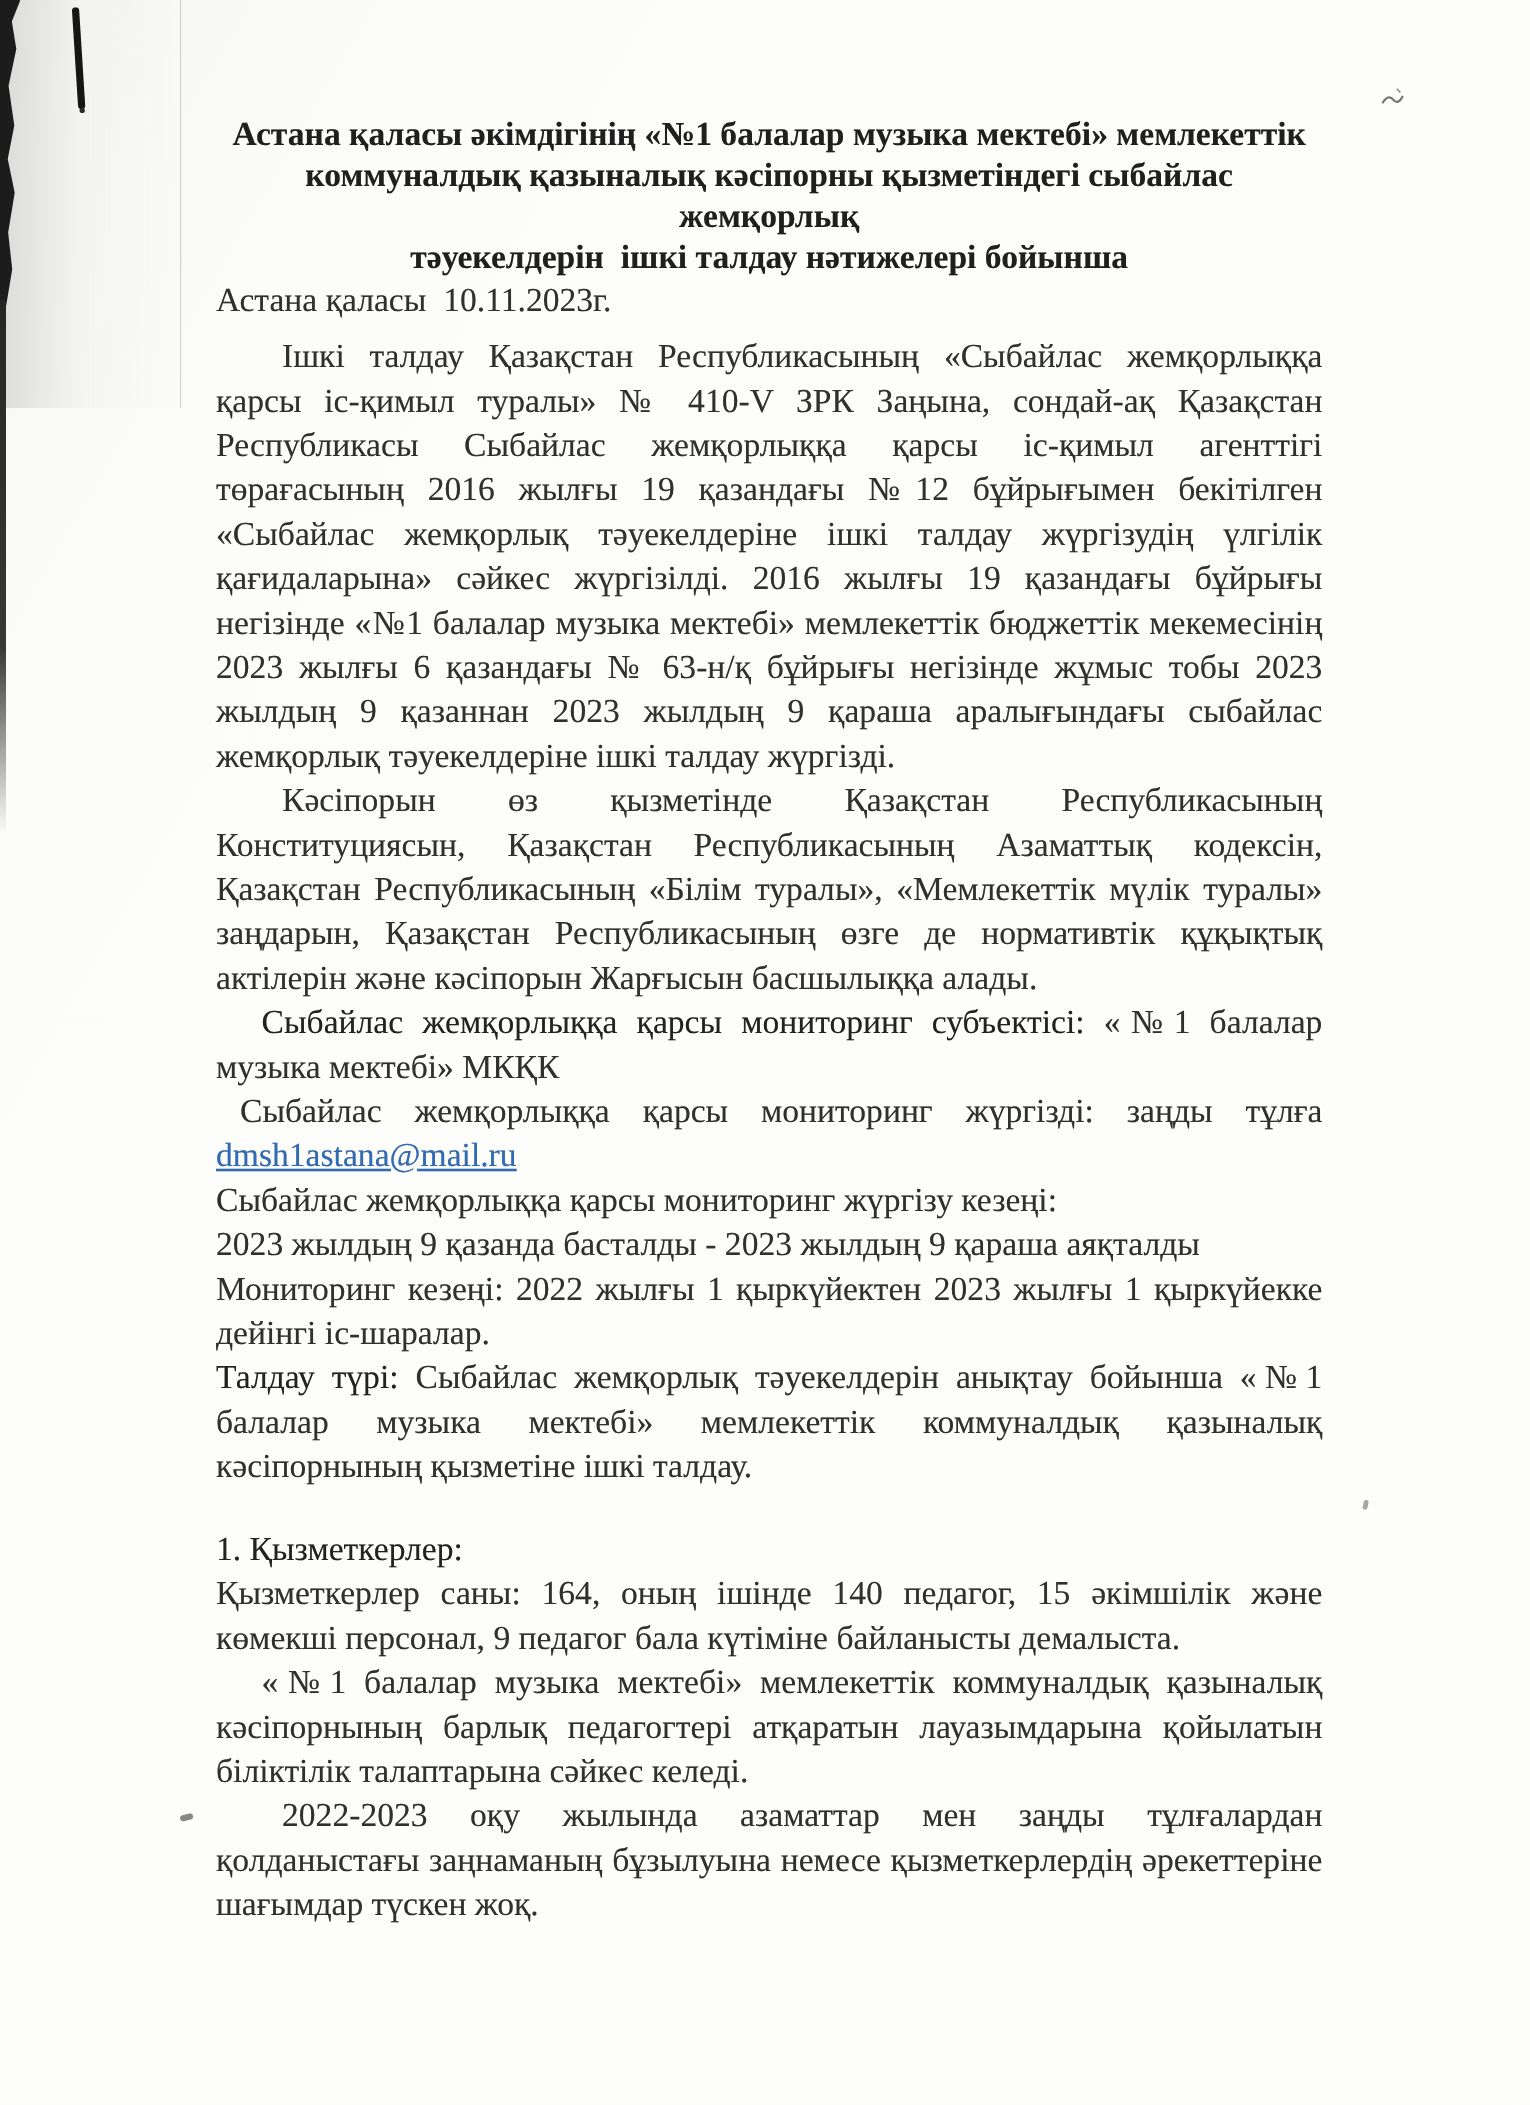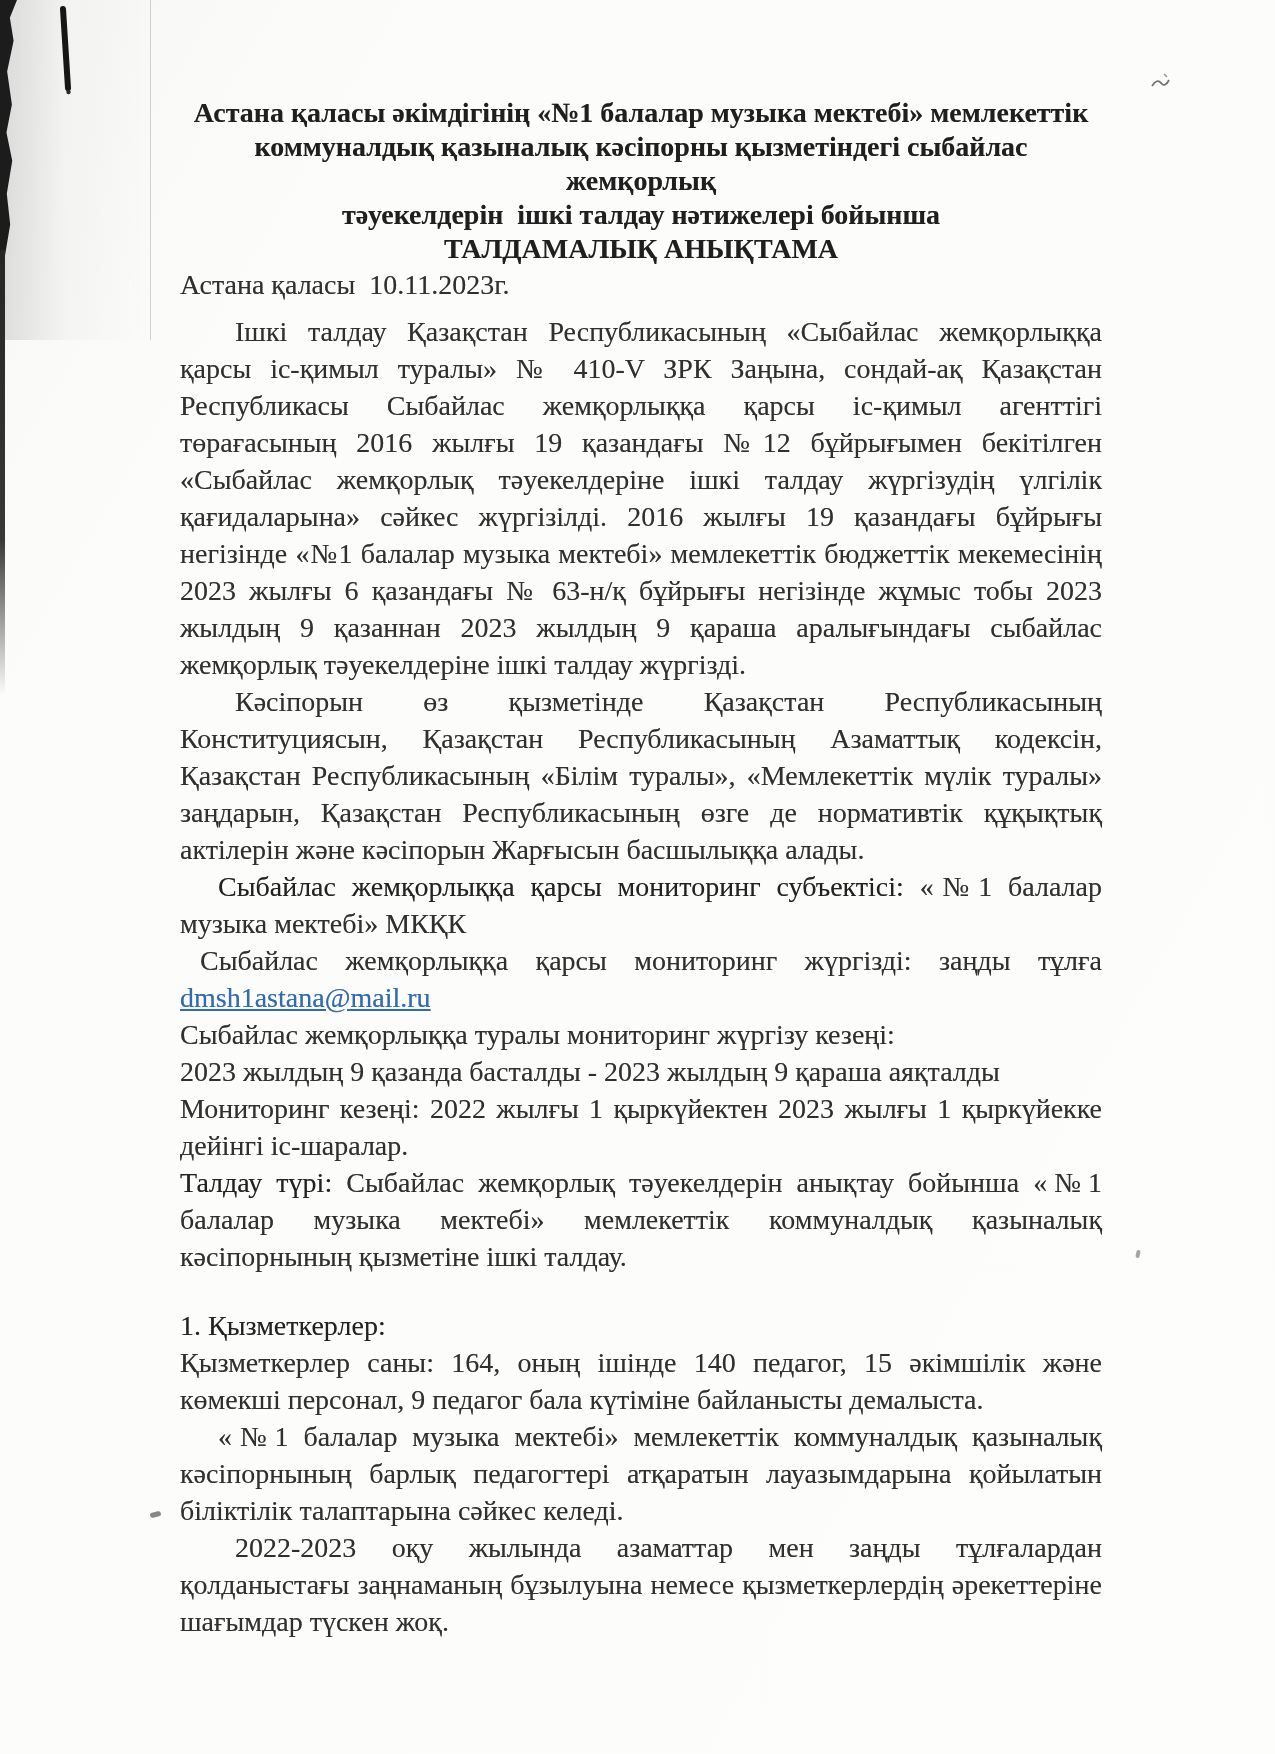"ТАЛДАМАЛЫҚ АНЫҚТАМА" div.title-line { html: <div>ТАЛДАМАЛЫҚ АНЫҚТАМА</div> -> none }
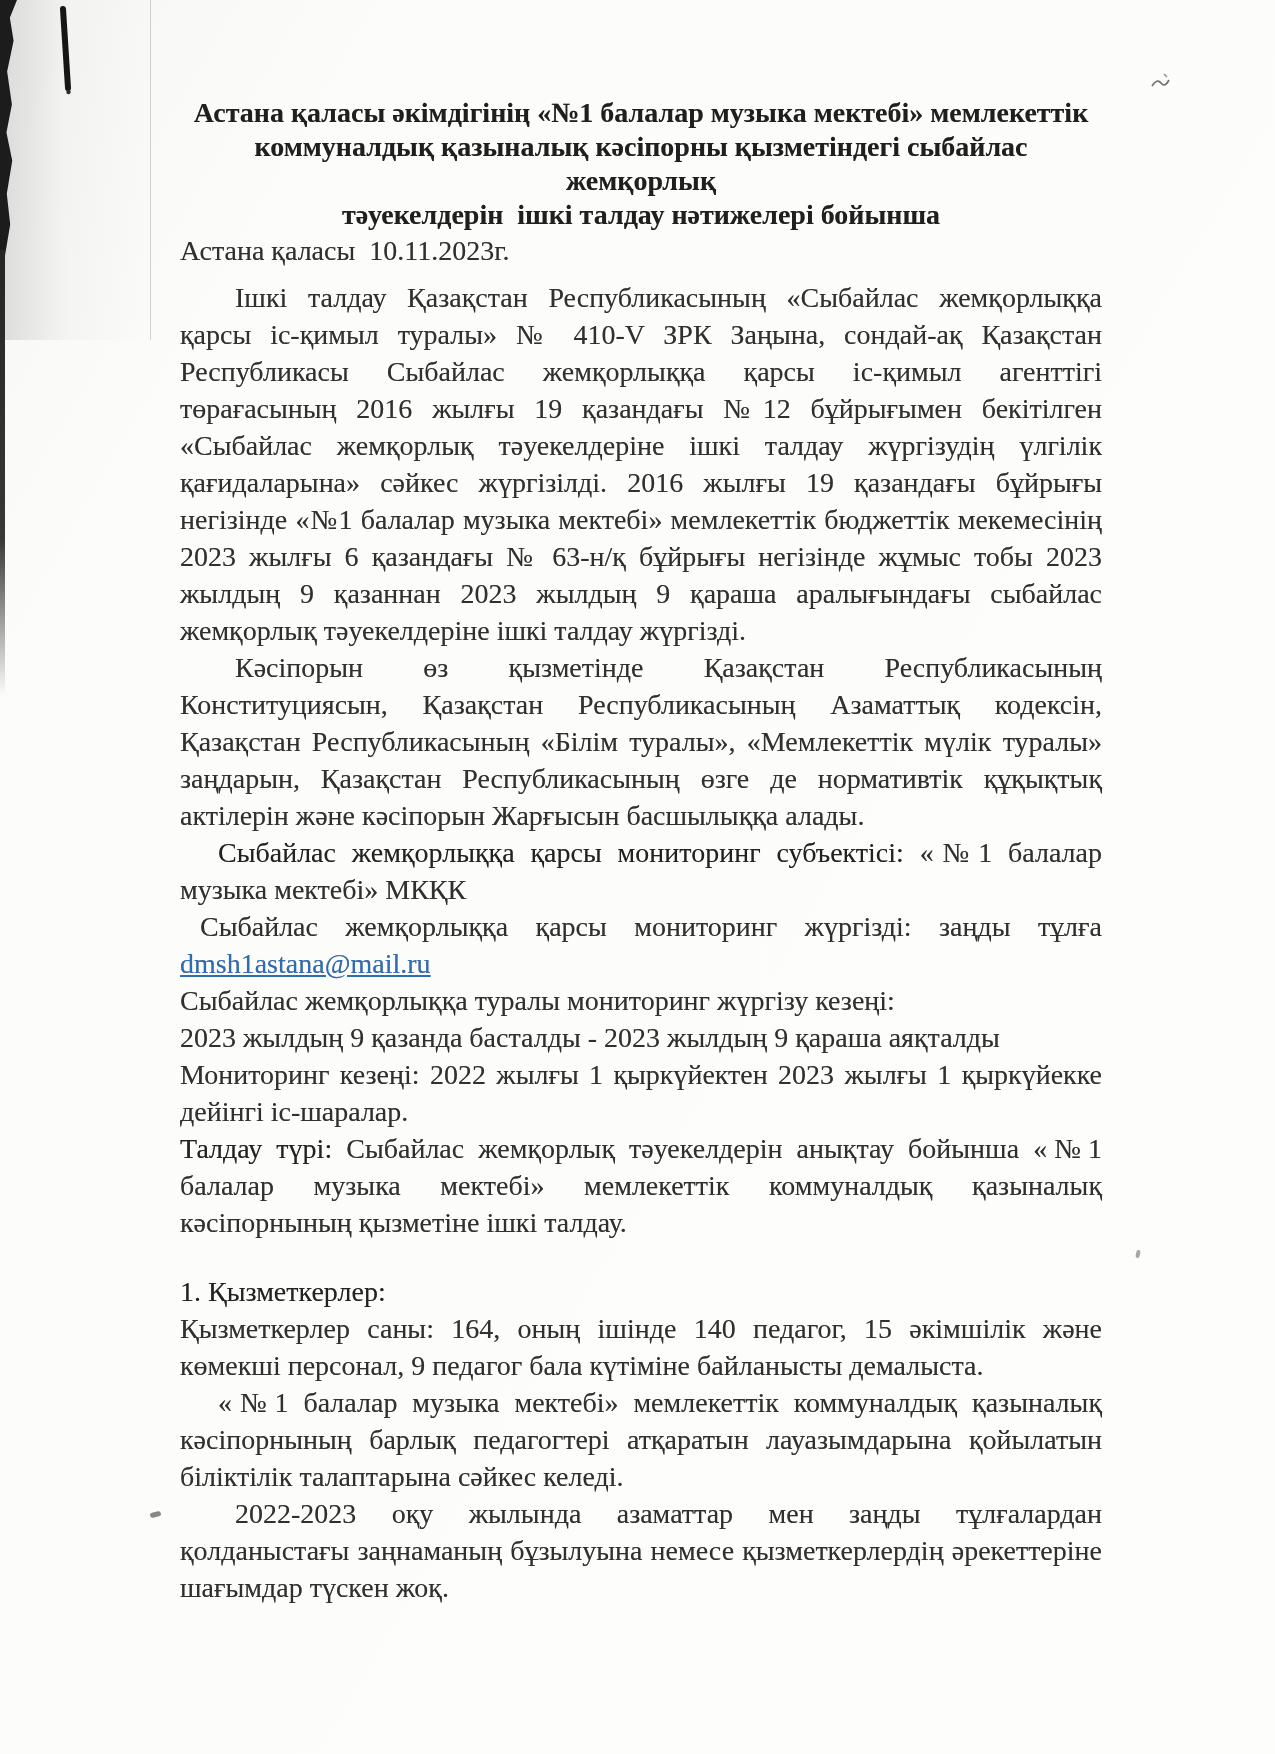"Сыбайлас жемқорлыққа туралы мониторинг" p { text: туралы -> қарсы }
